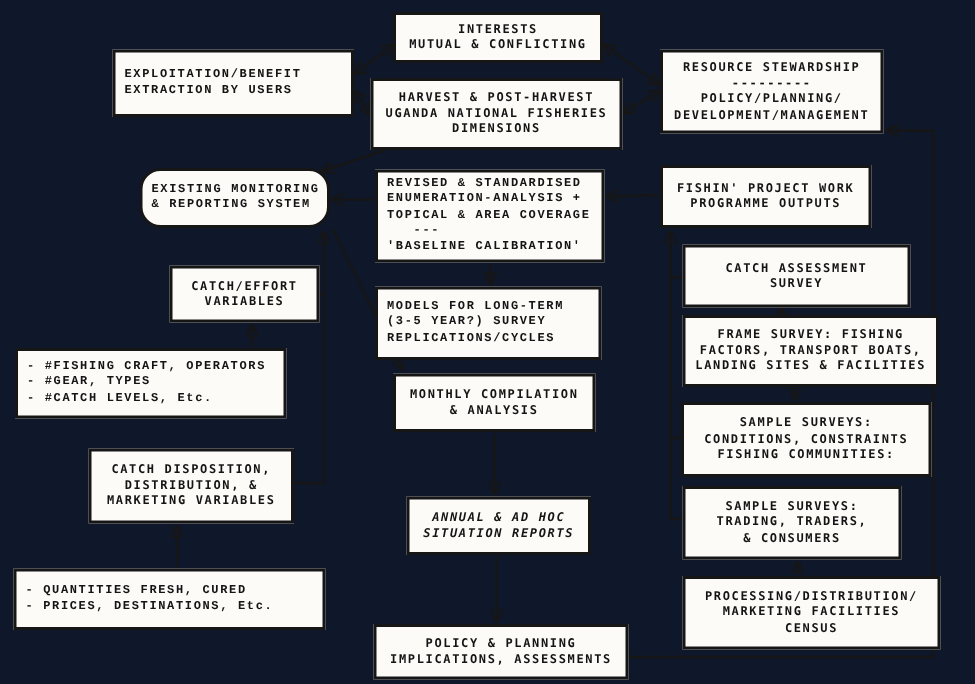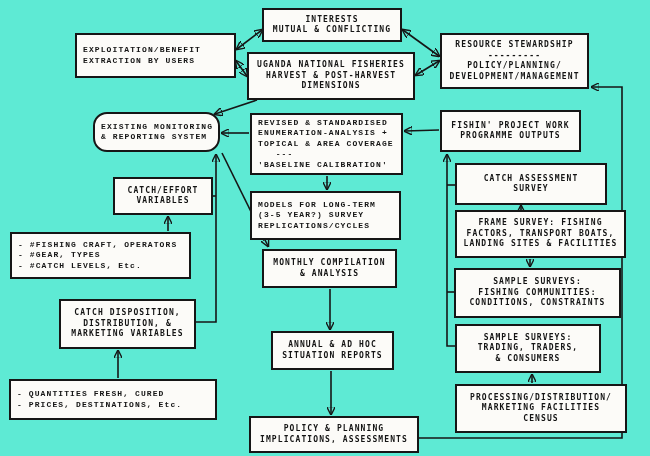"INTERESTS" .stage { background: #5eead4 -> #0f172a }
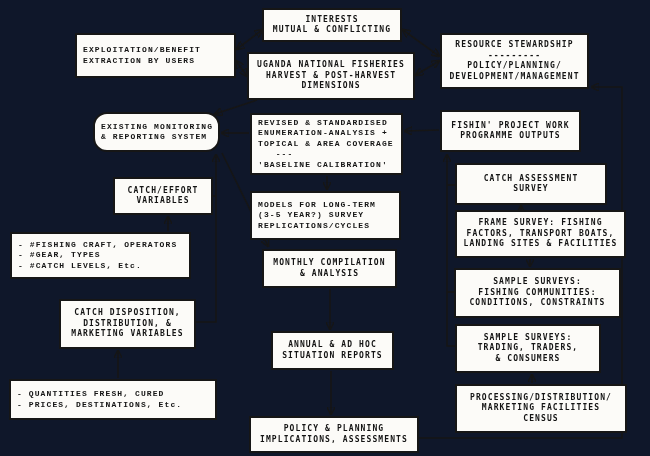"UGANDA NATIONAL FISHERIES" span.ln { order: before "HARVEST & POST-HARVEST" -> after "HARVEST & POST-HARVEST" }
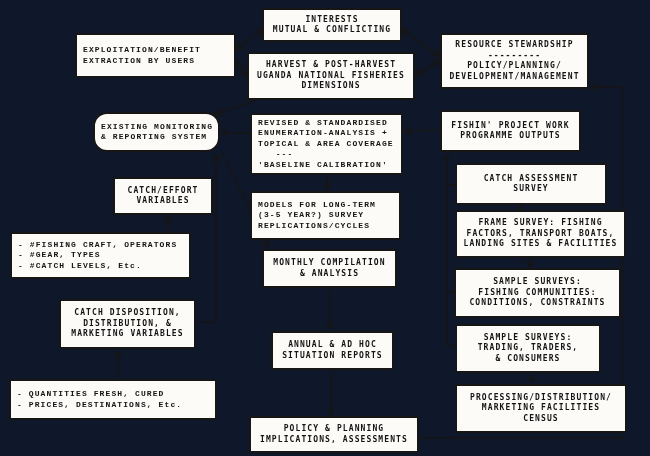"FISHING COMMUNITIES:" span.ln { order: before "CONDITIONS, CONSTRAINTS" -> after "CONDITIONS, CONSTRAINTS" }
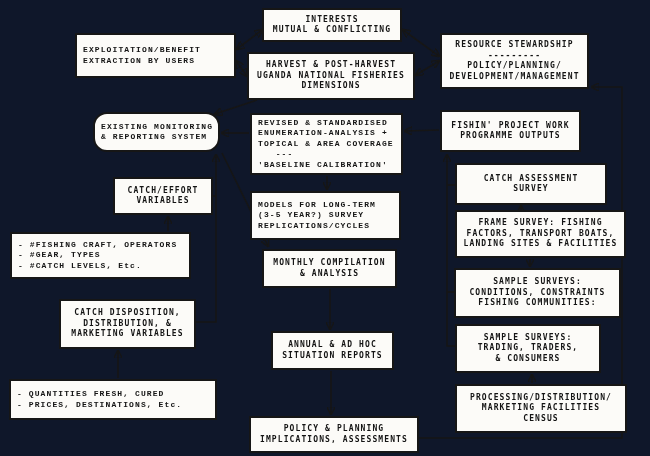"ANNUAL & AD HOC" div.node { font-style: none -> italic }
